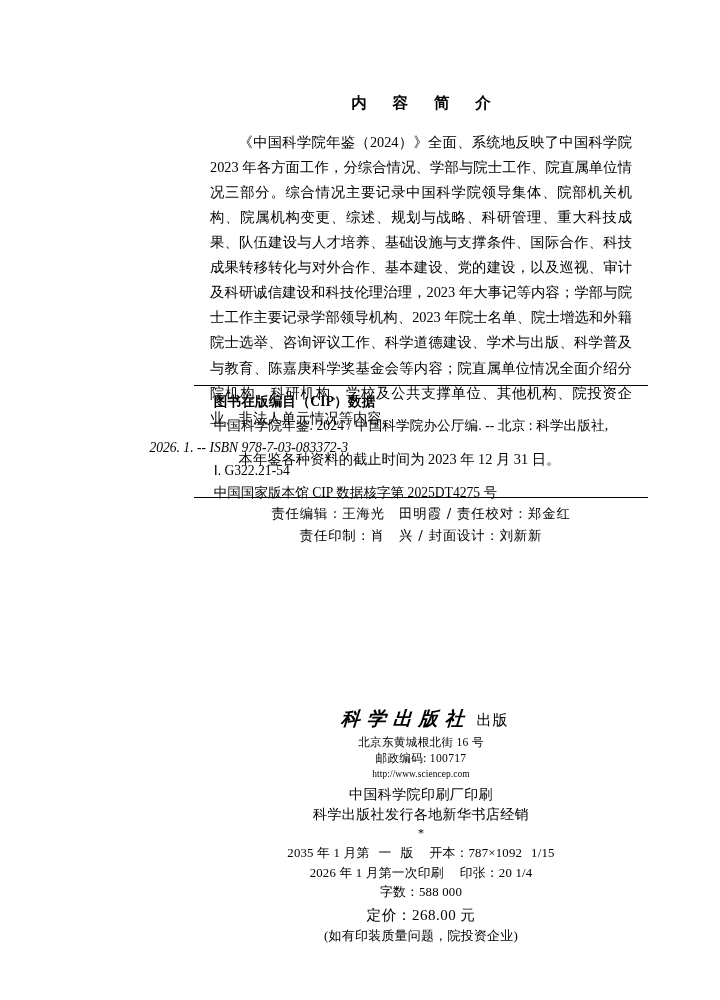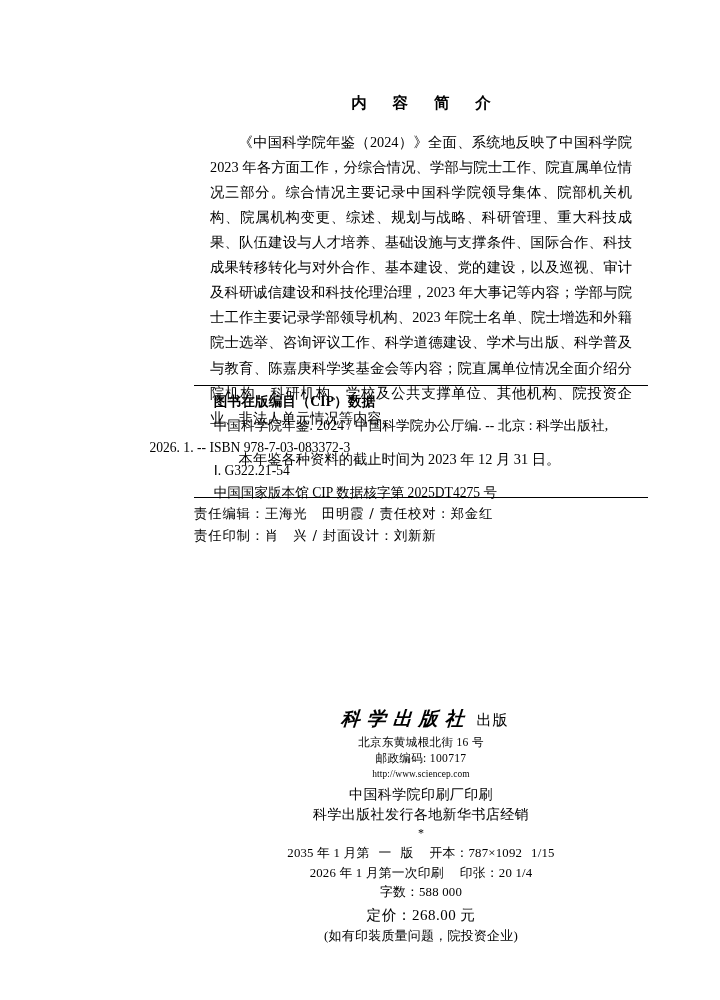"2026. 1. -- ISBN 978-7-03-083372-3" .cip-line.nohang { font-style: none -> italic }
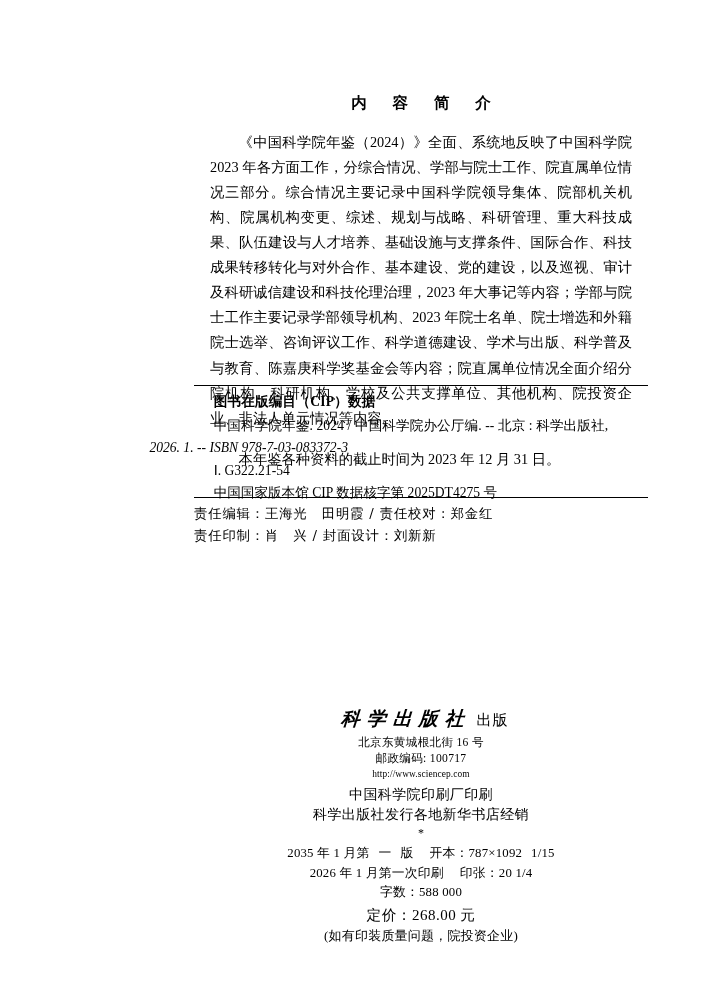"责任编辑：王海光 田明霞 / 责任校对：郑金红" .credits { text-align: none -> center }
